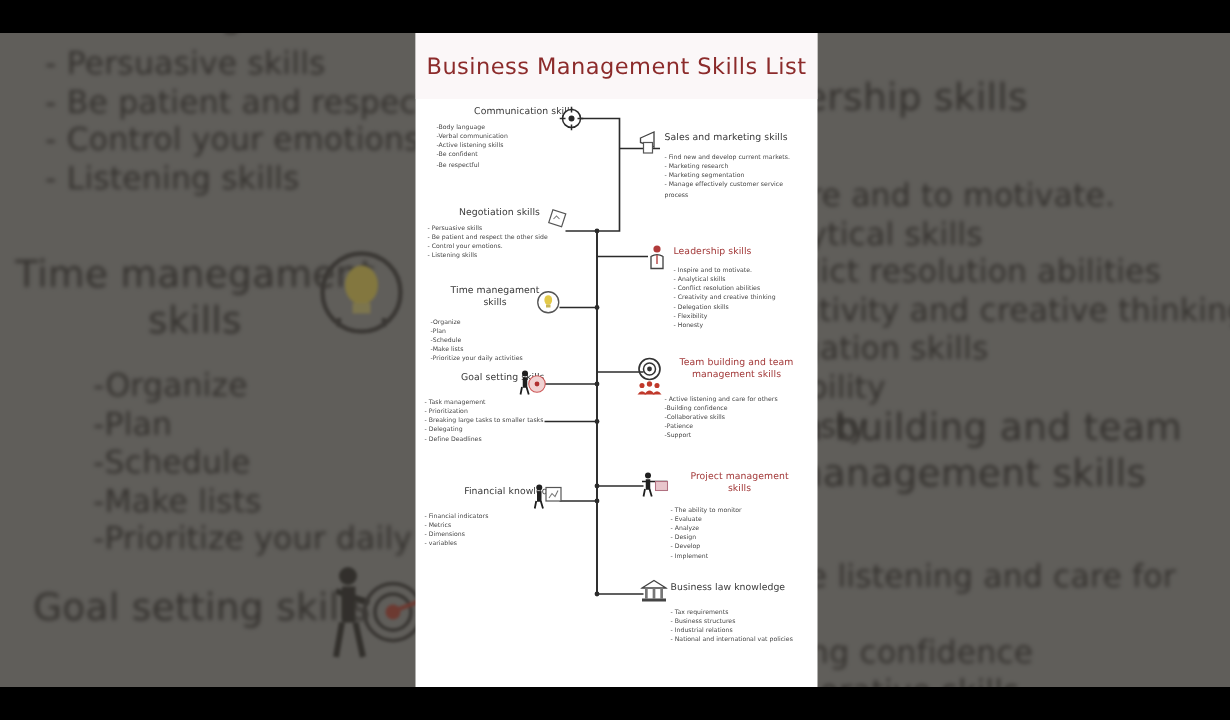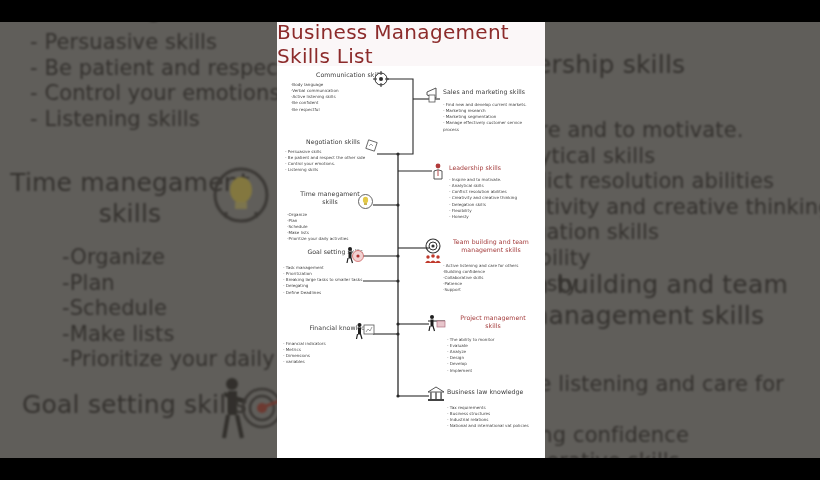"Business Management Skills List" #cardHead .t { font-size: 20px -> 15px }
